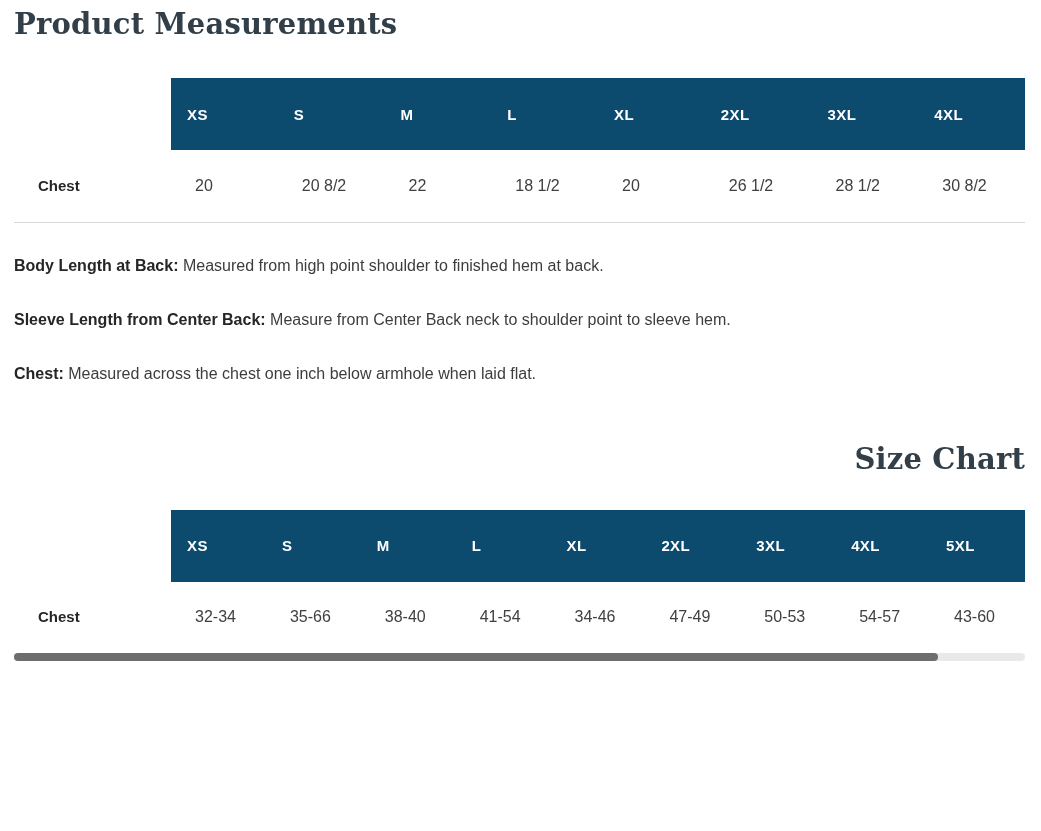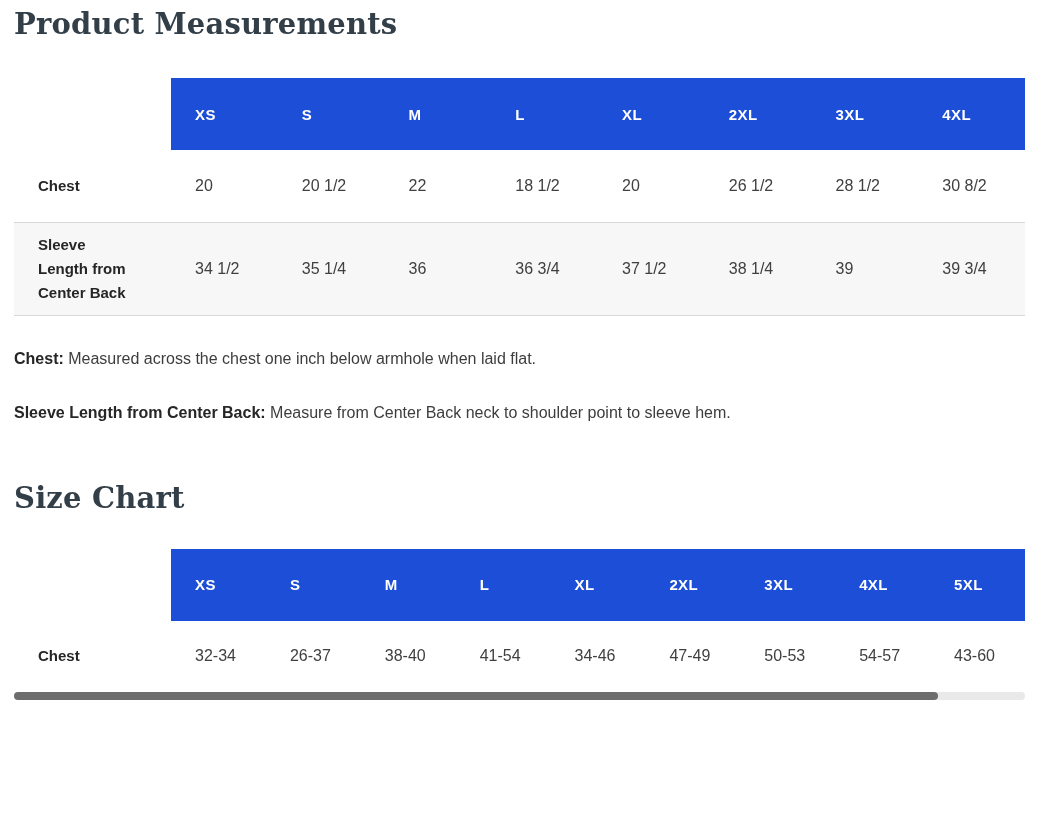"XS" table.size-table thead th { background: #1d4ed8 -> #0c4a6e; padding: 0 0 0 24px -> 0 0 0 16px }
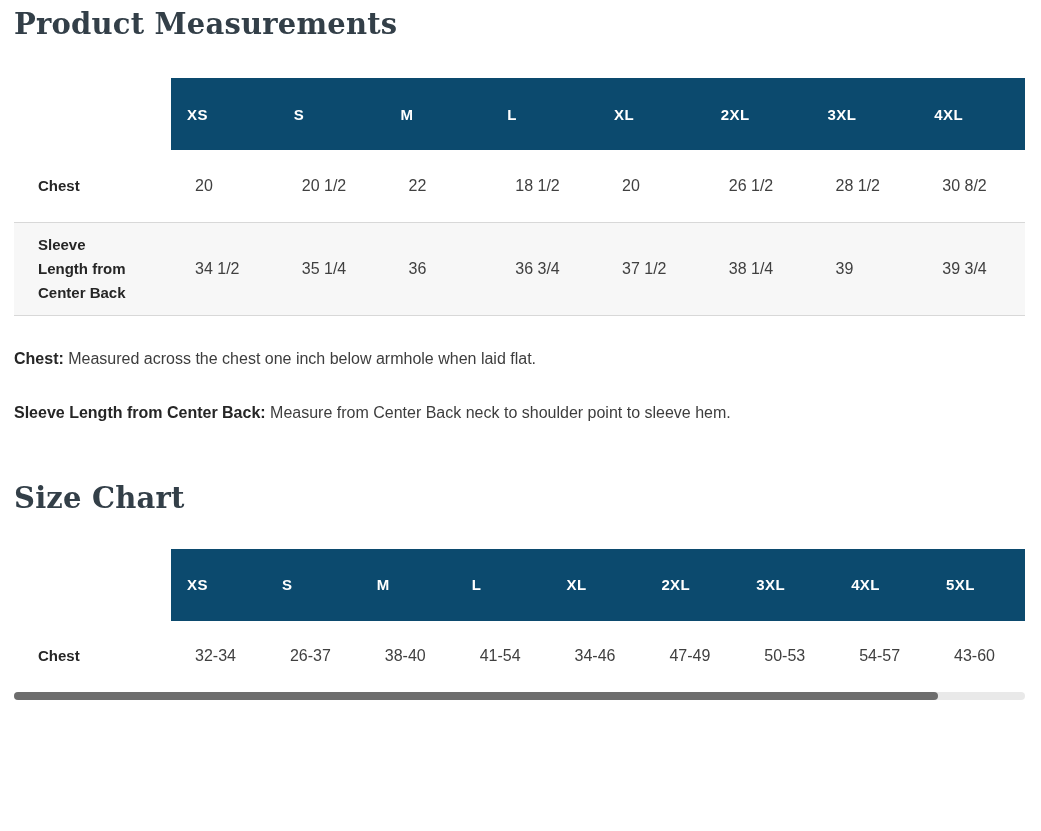"20 1/2" td { text: 1/2 -> 8/2 }
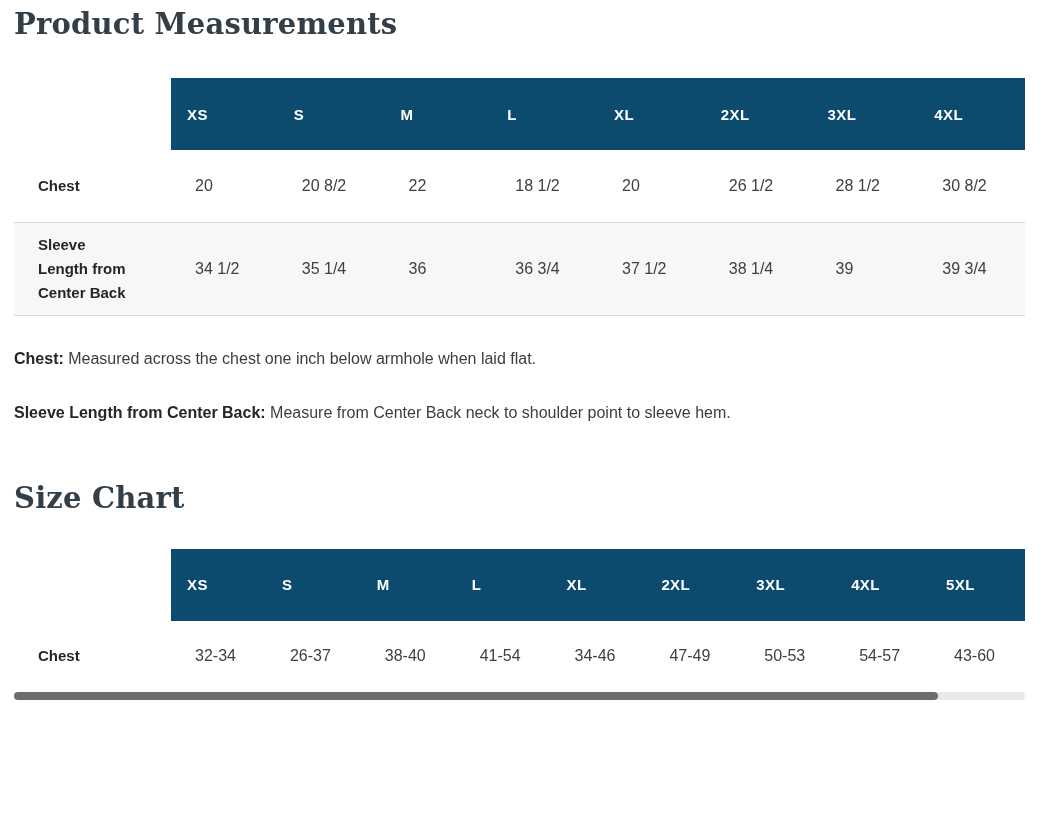"Sleeve Length from Center Back" tr { html: <tr> <th>Sleeve Length from Center Back</th> <td>34 1/2</td> <td>35 1/4</td> <td>36</td> <td>36 3/4</td> <td>37 1/2</td> <td>38 1/4</td> <td>39</td> <td>39 3/4</td> </tr> -> none }
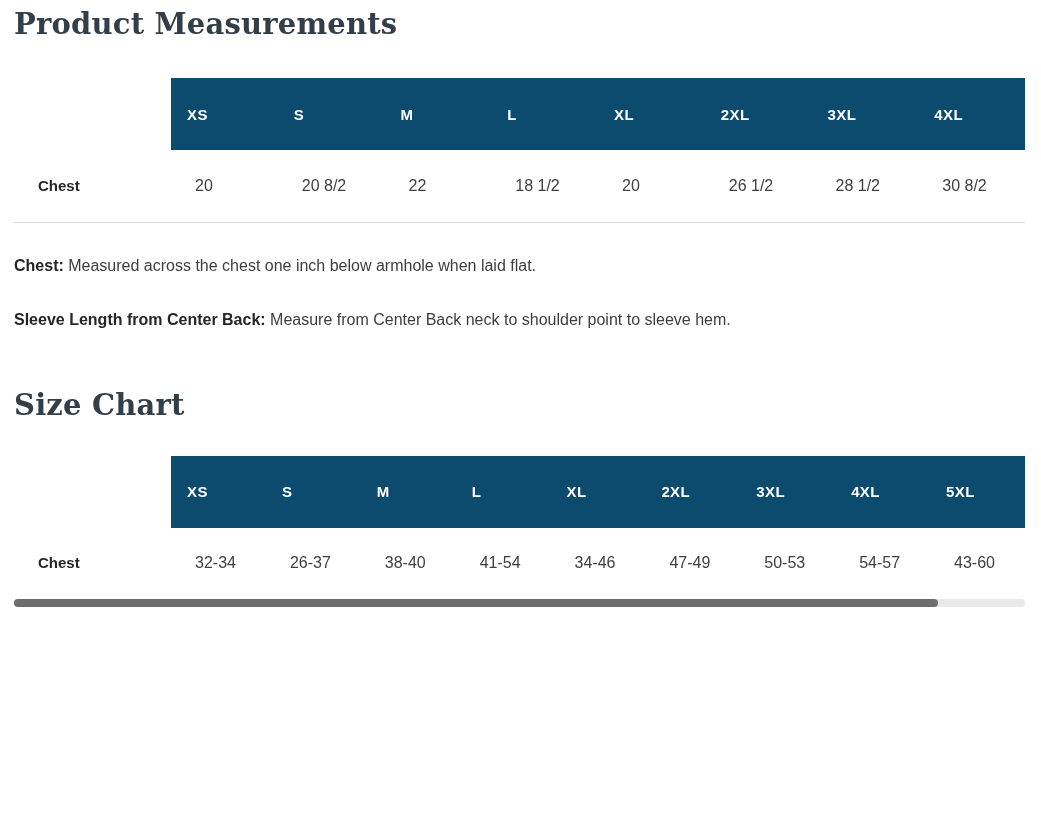"Body Length at Back: Measured" p.definition { html: none -> <p> <strong>Body Length at Back:</strong> <span>Measured from high point shoulder to finished hem at back.</span> </p> }
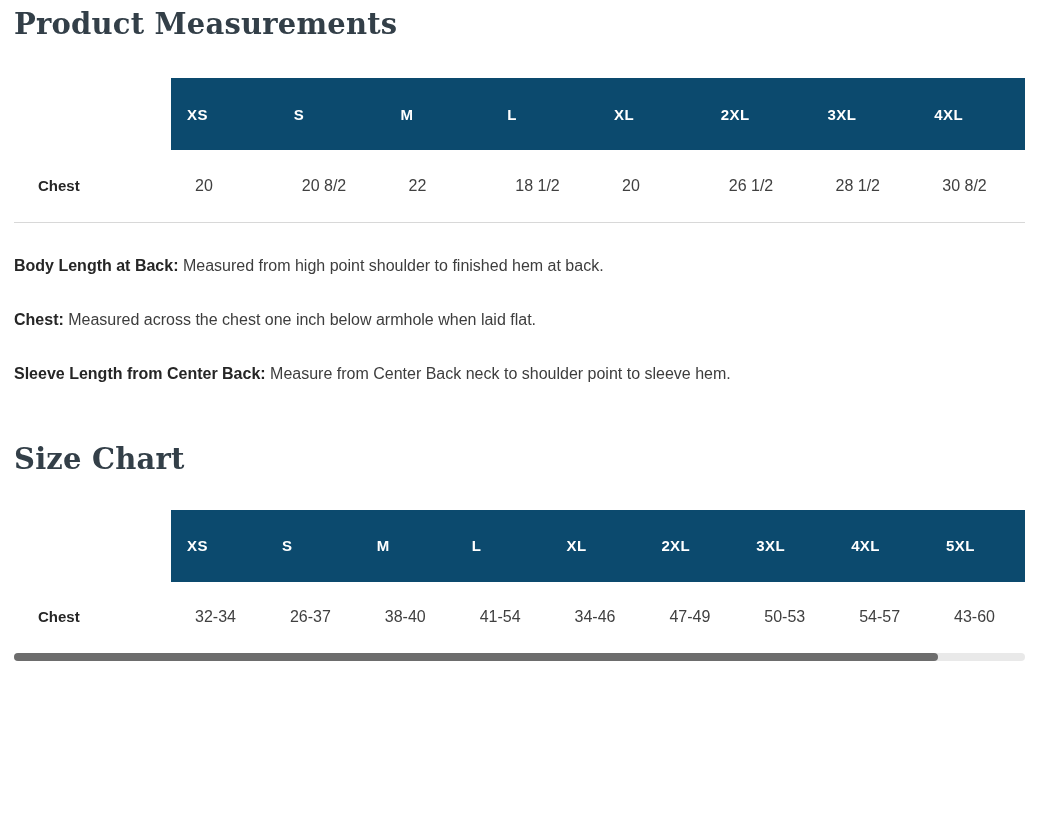"Chest: Measured across the chest" p.definition { order: before "Sleeve Length from Center Back:" -> after "Sleeve Length from Center Back:" }
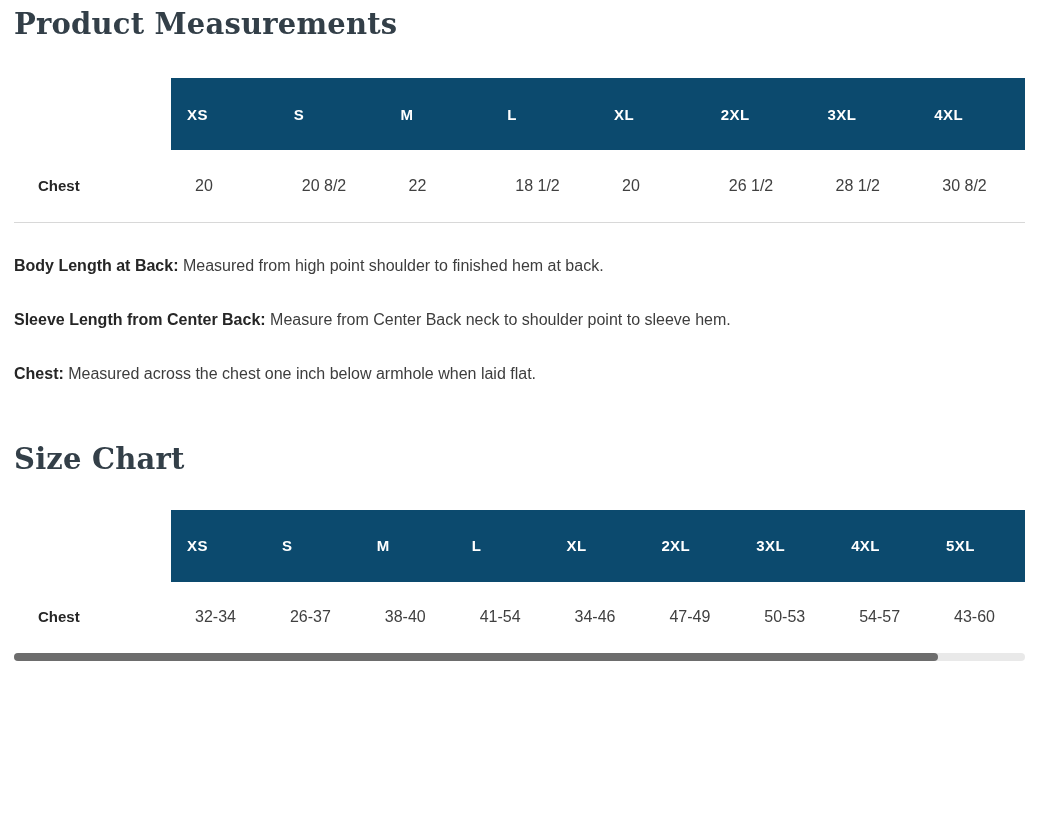"Size Chart" .title-size-chart { text-align: none -> right }
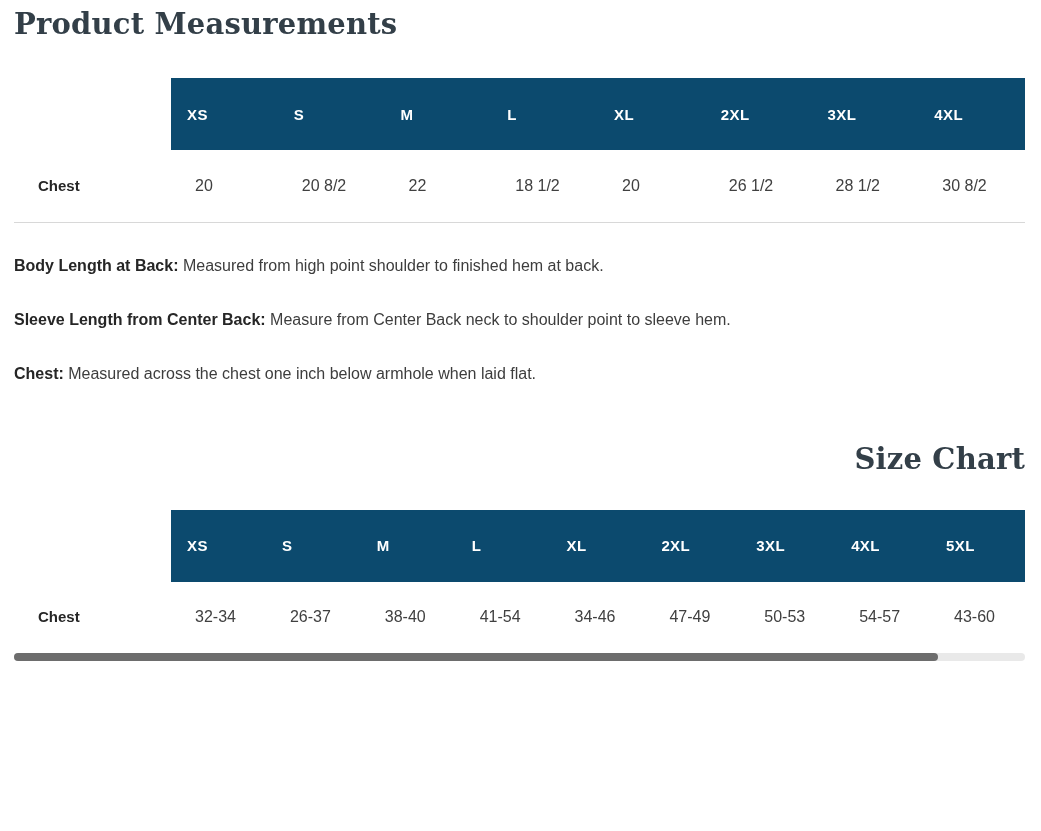"26-37" td { text: 26-37 -> 35-66 }
